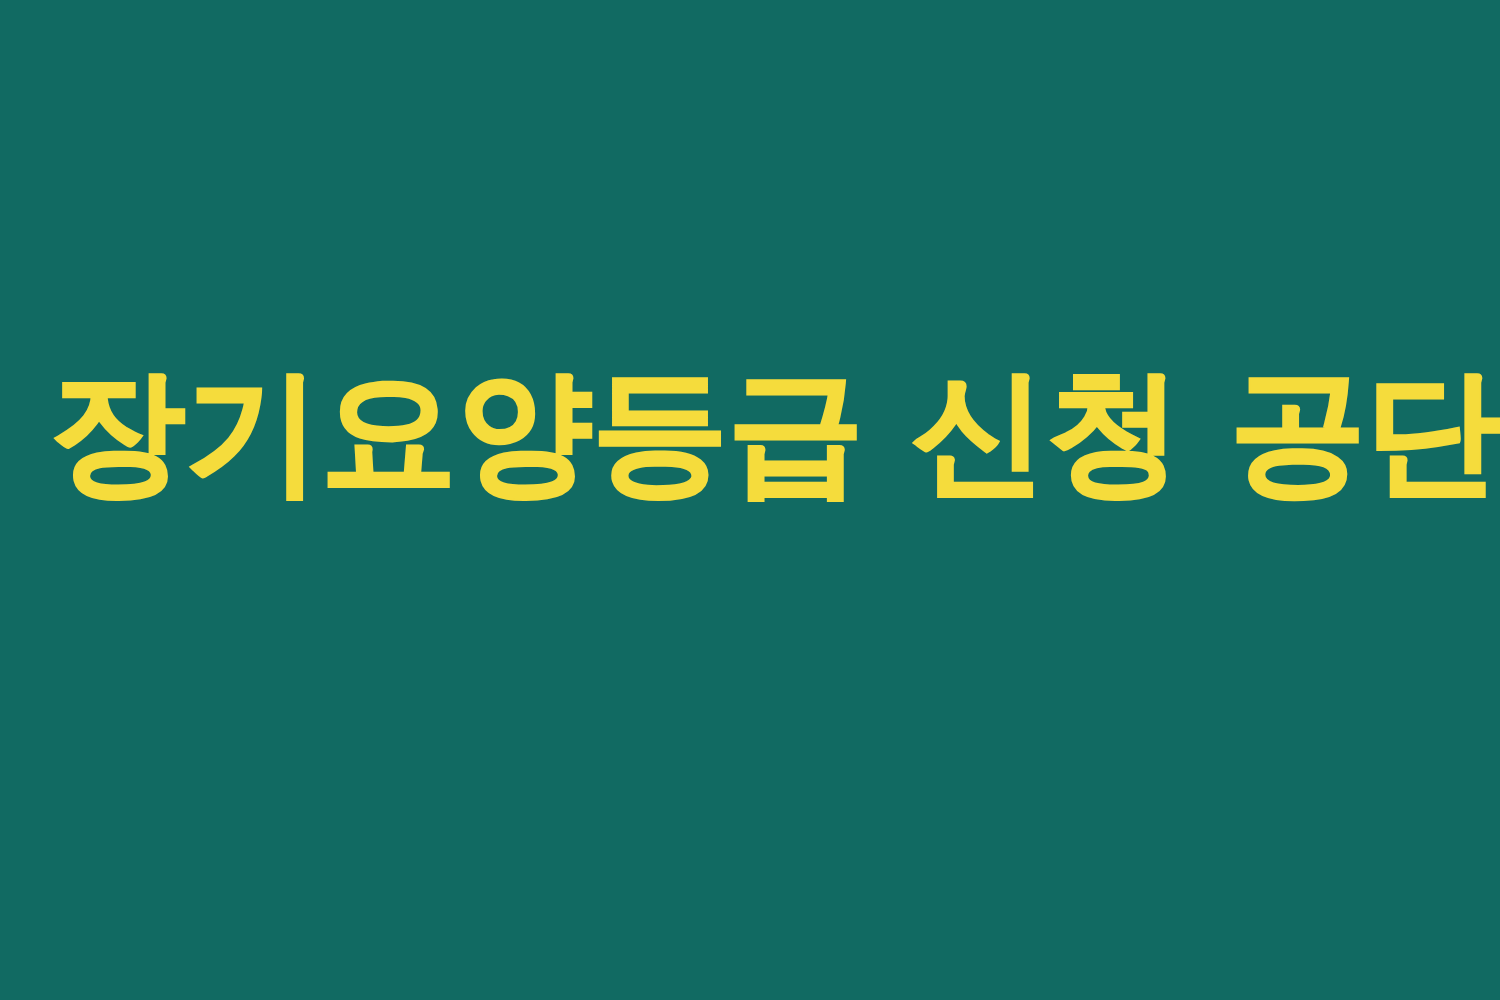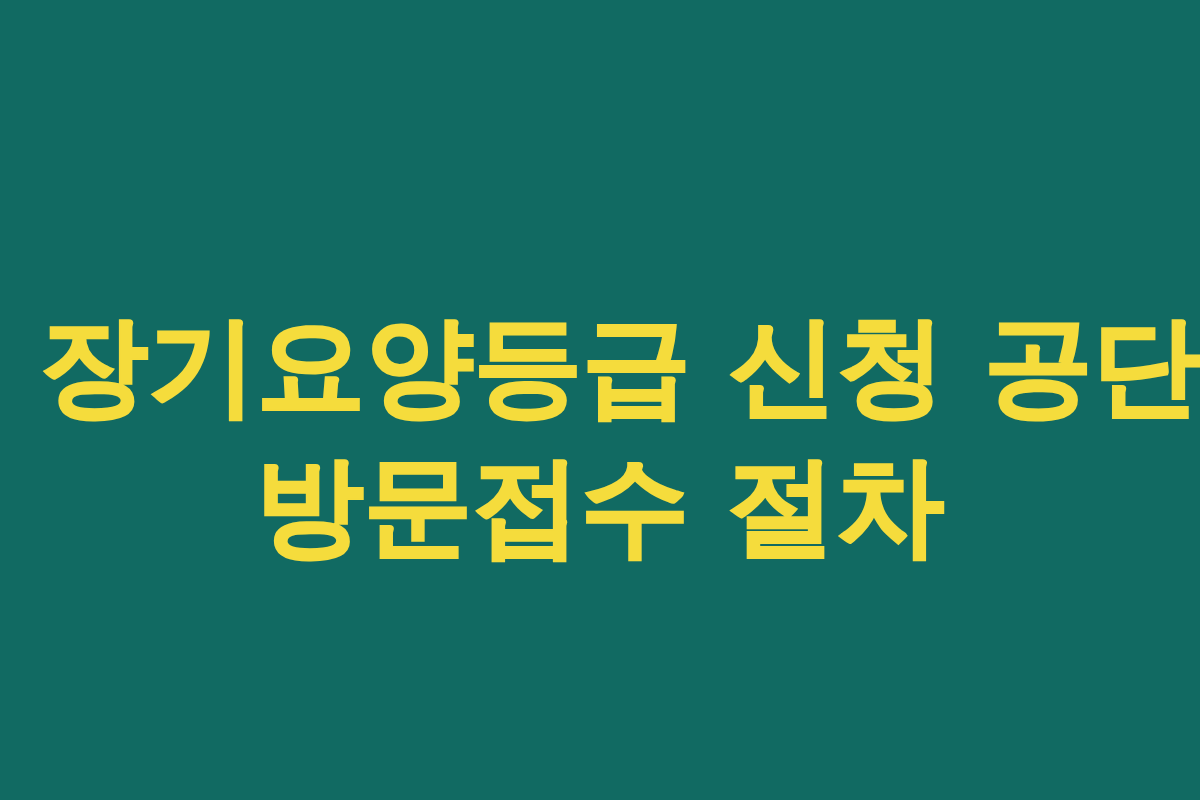"장기요양등급 신청 공단" #headline-block { margin-top: 20px -> none }
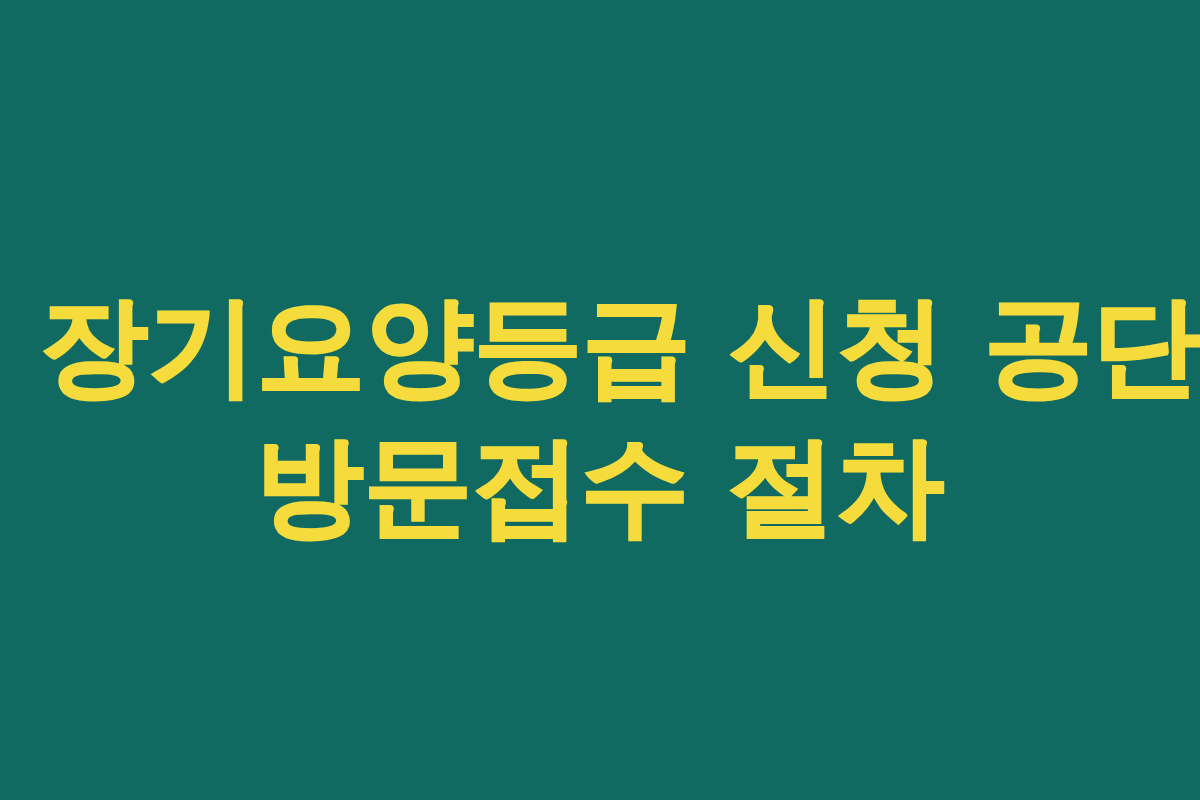"방문접수 절차" span.headline-line { html: <span>방문접수 절차</span> -> none }
